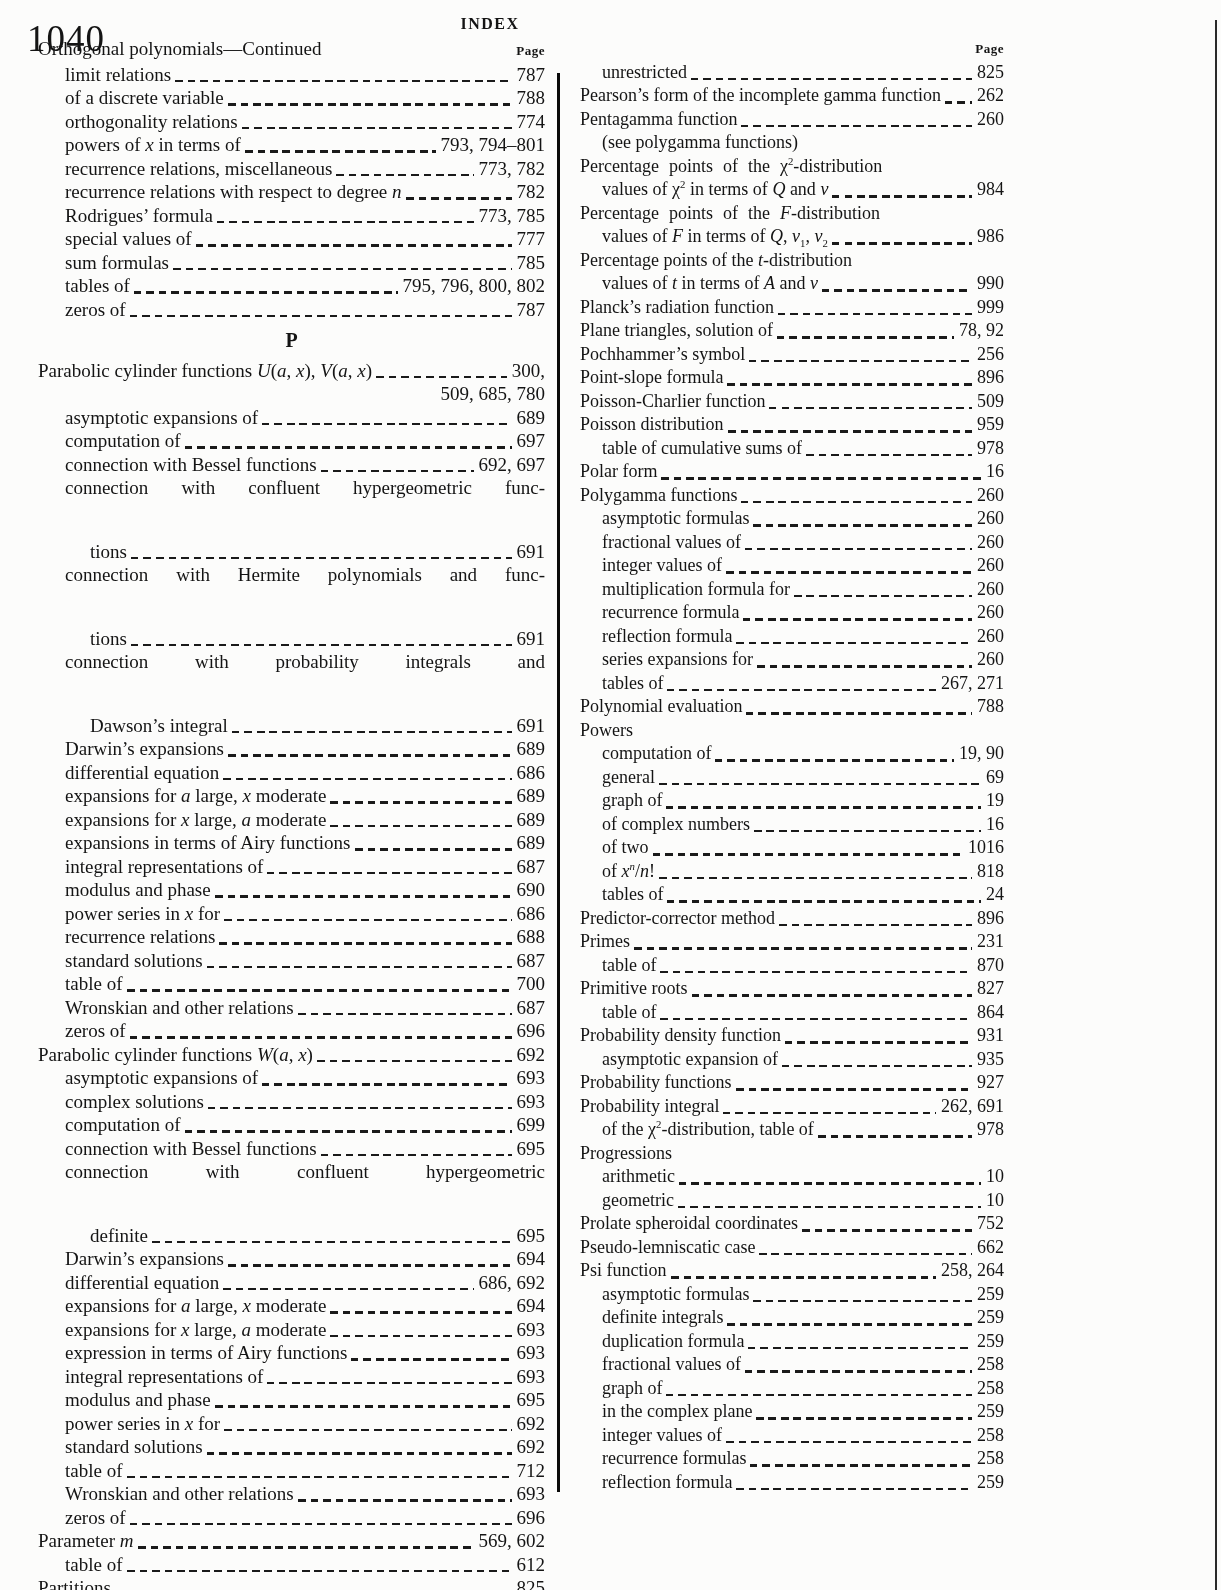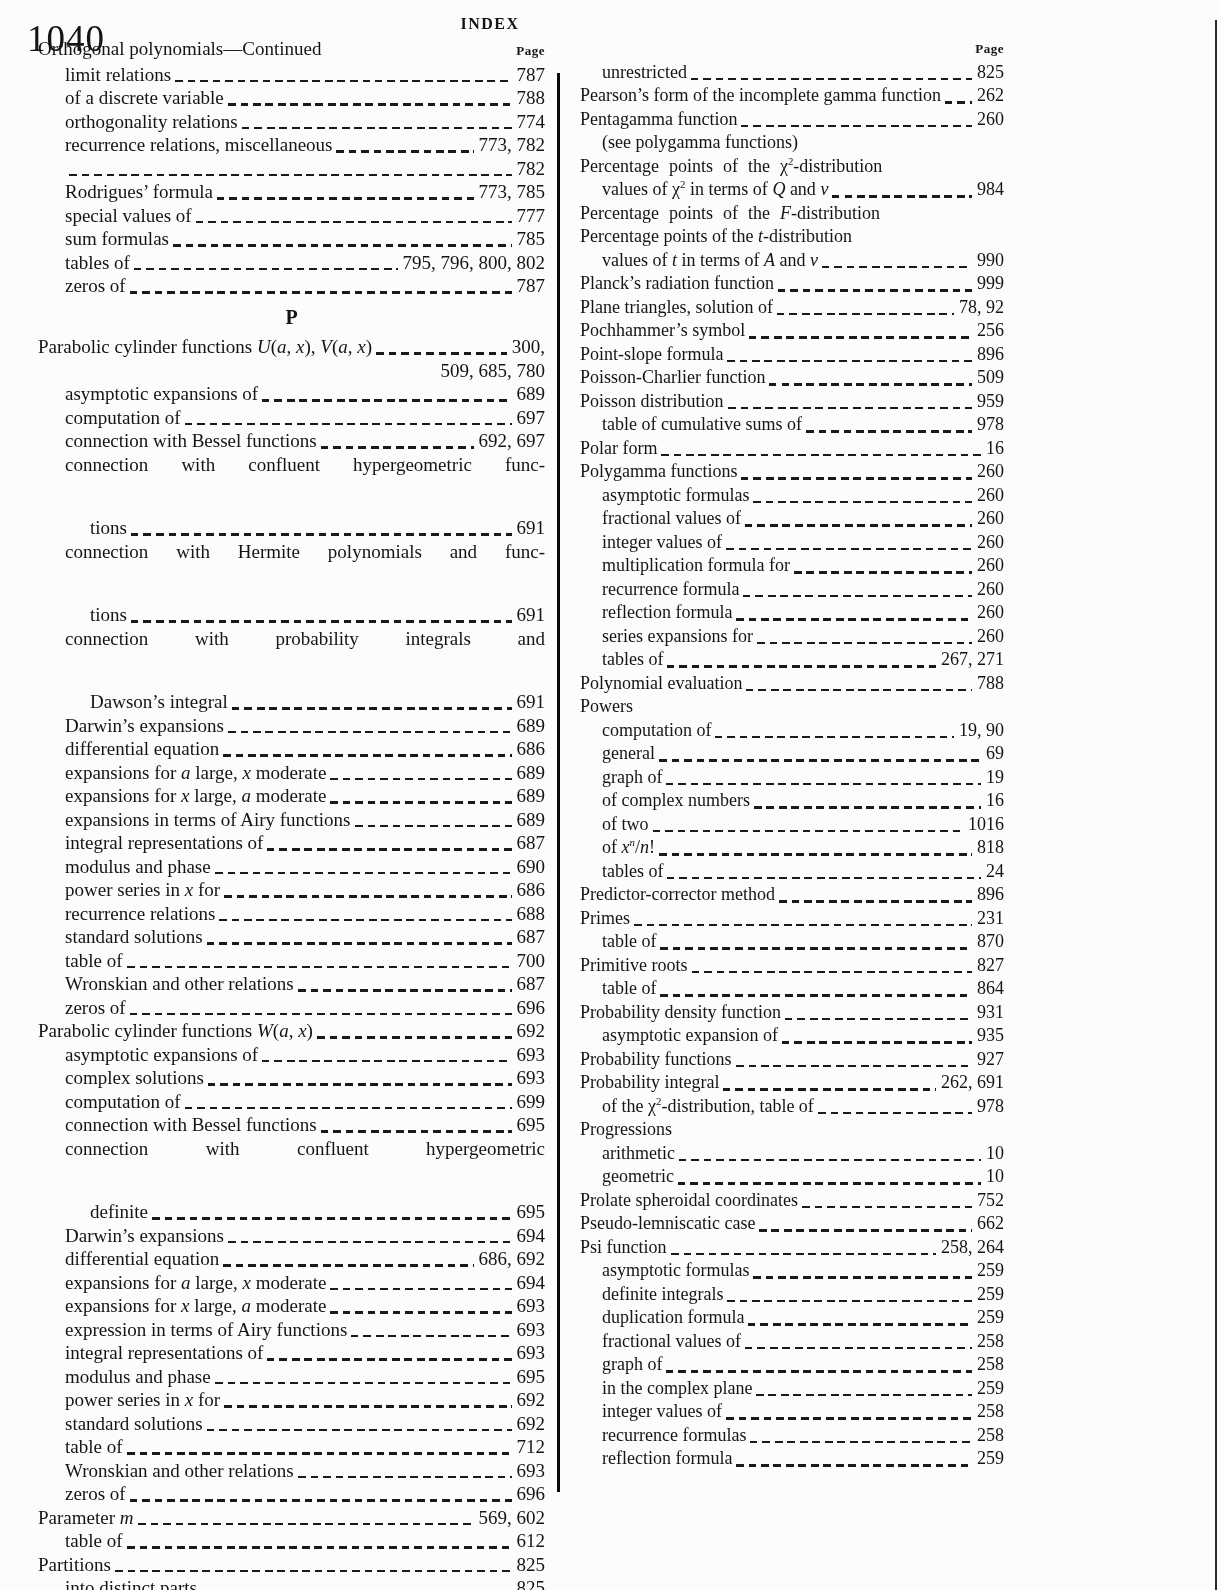"powers of x in terms" div.row { html: none -> <div> <span>powers of <i>x</i> in terms of</span> <span></span> <span>793, 794–801</span> </div> }
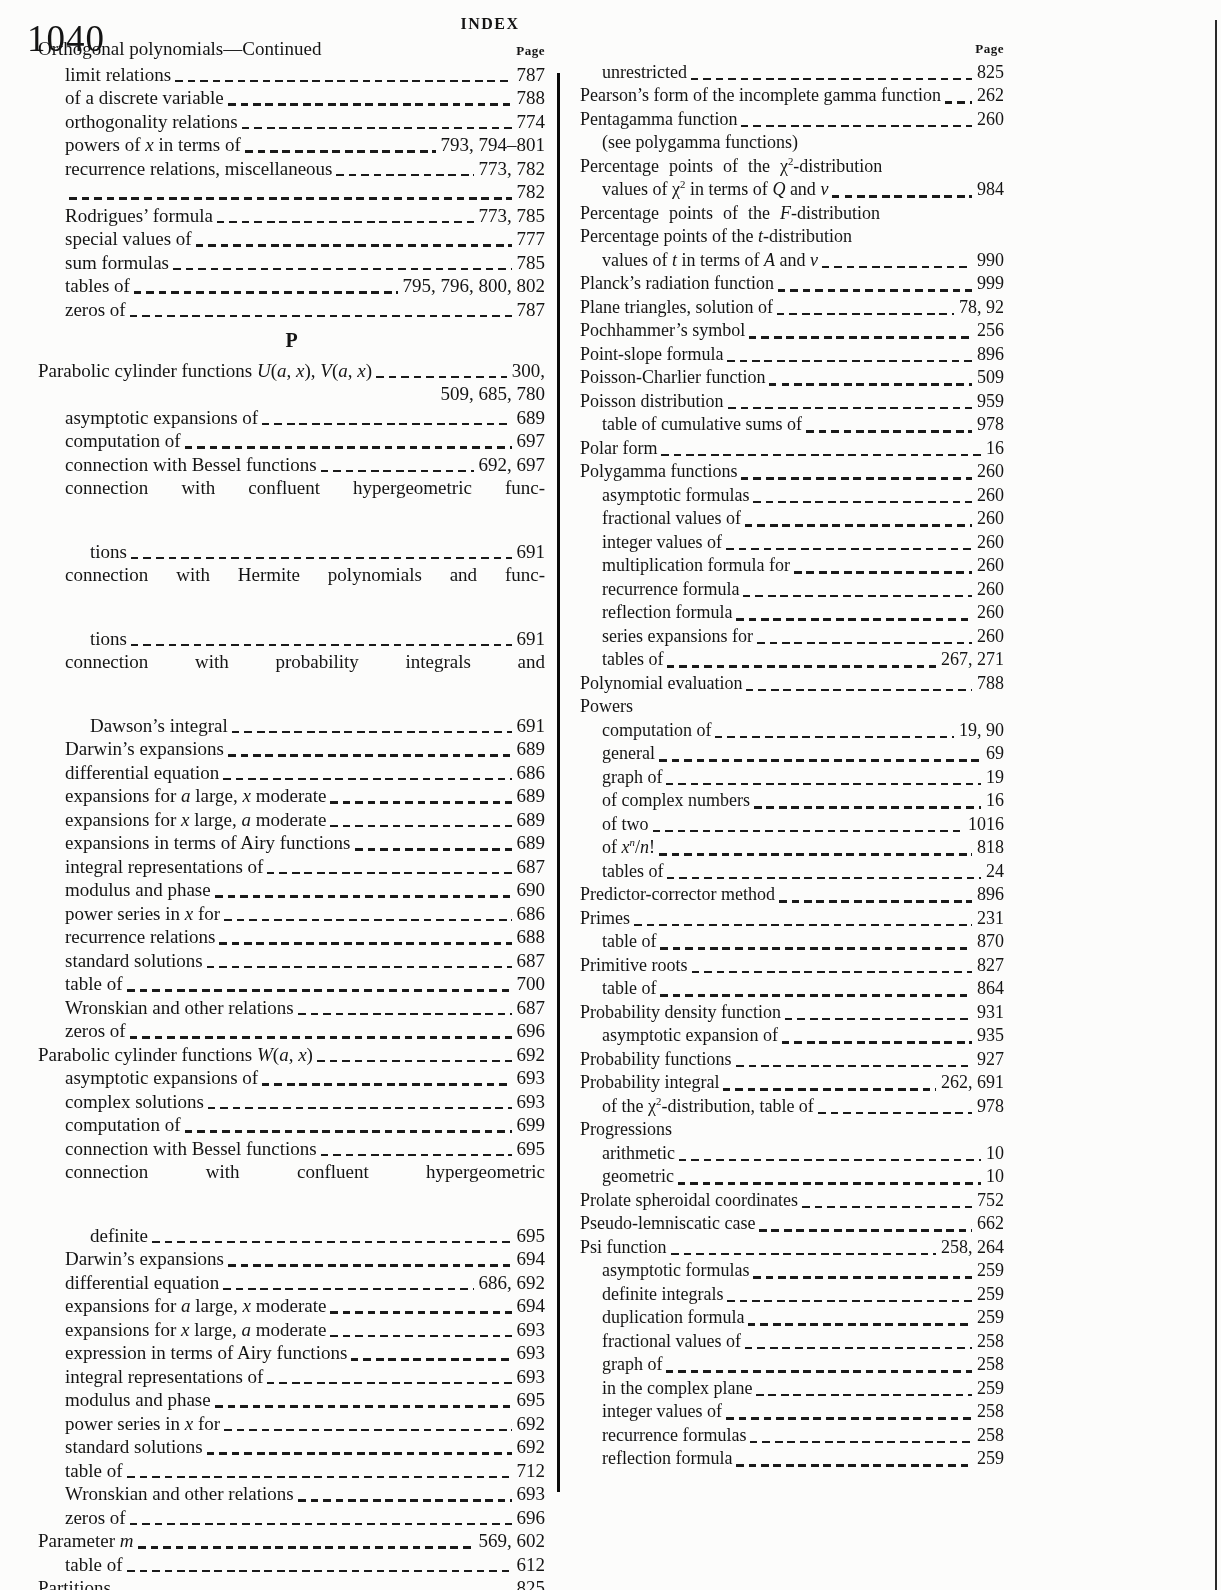"recurrence relations with respect to" span.etext { html: none -> <span>recurrence relations with respect to degree <i>n</i></span> }
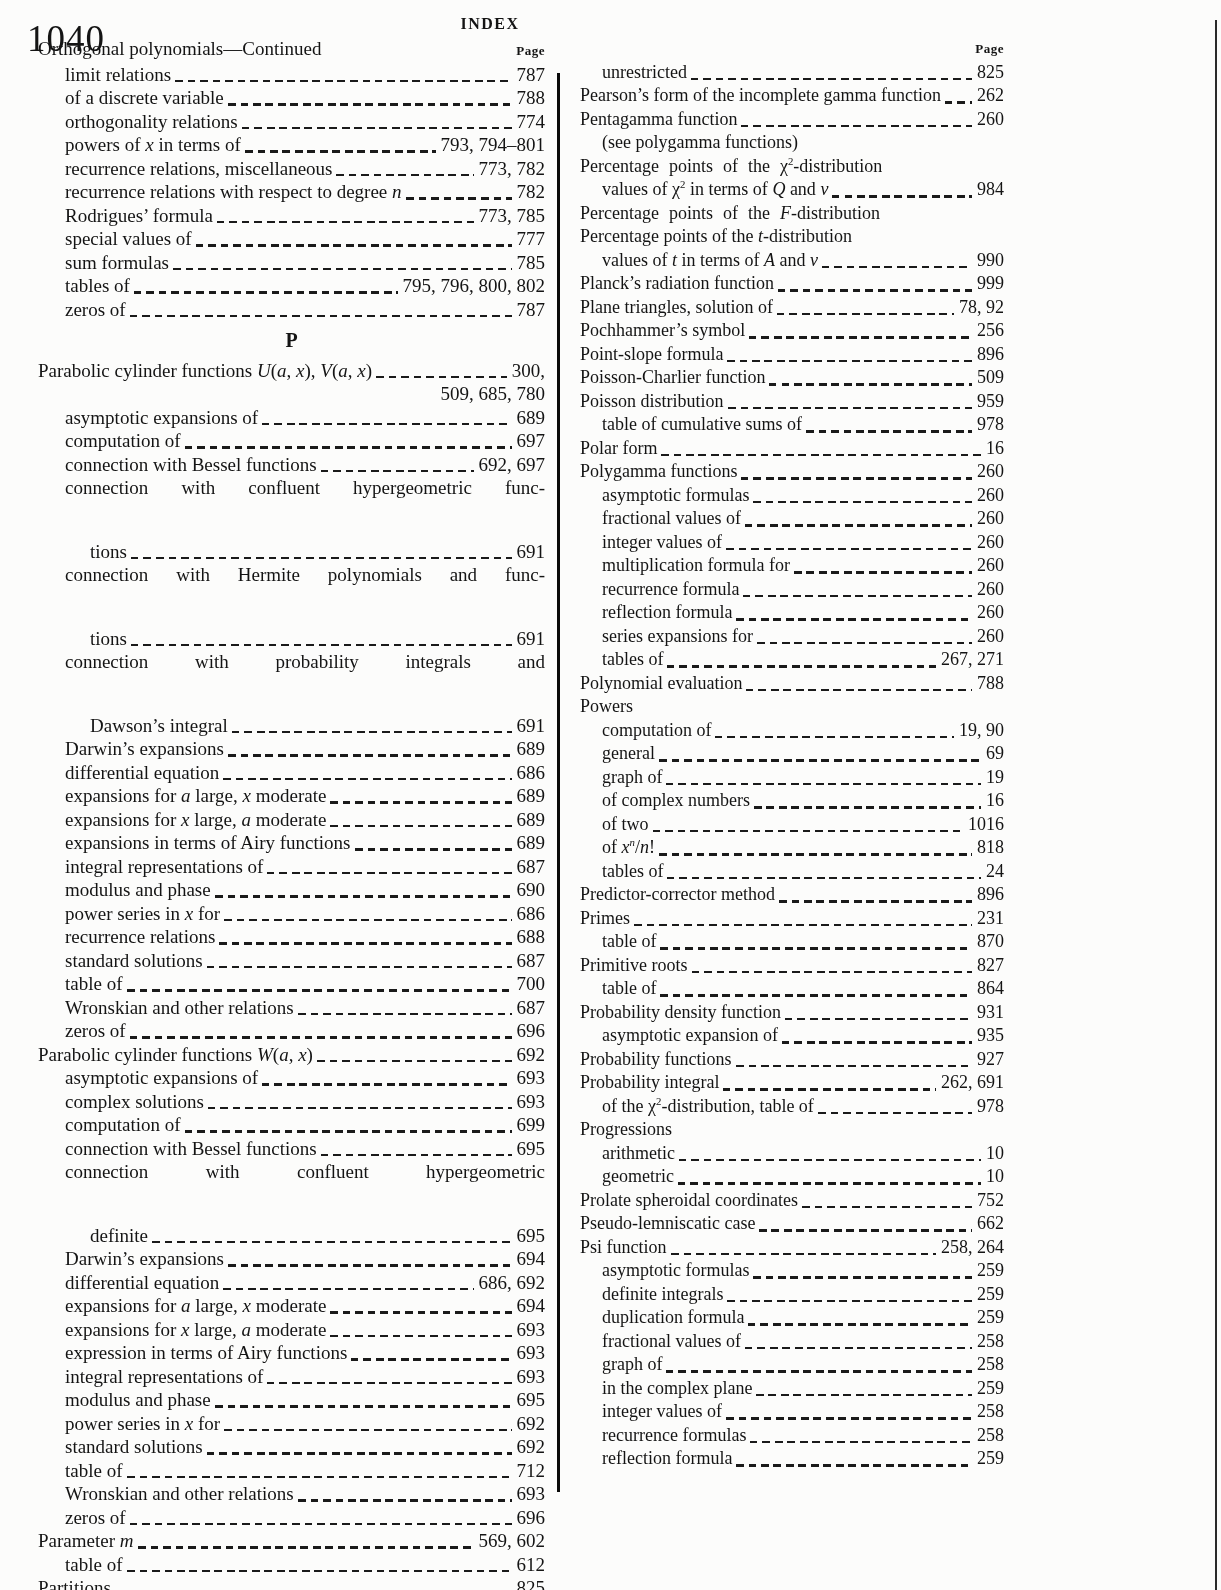"values of F in terms" div.row { html: none -> <div> <span>values of <i>F</i> in terms of <i>Q</i>, <i>ν</i><sub>1</sub>, <i>ν</i><sub>2</sub></span> <span></span> <span>986</span> </div> }
